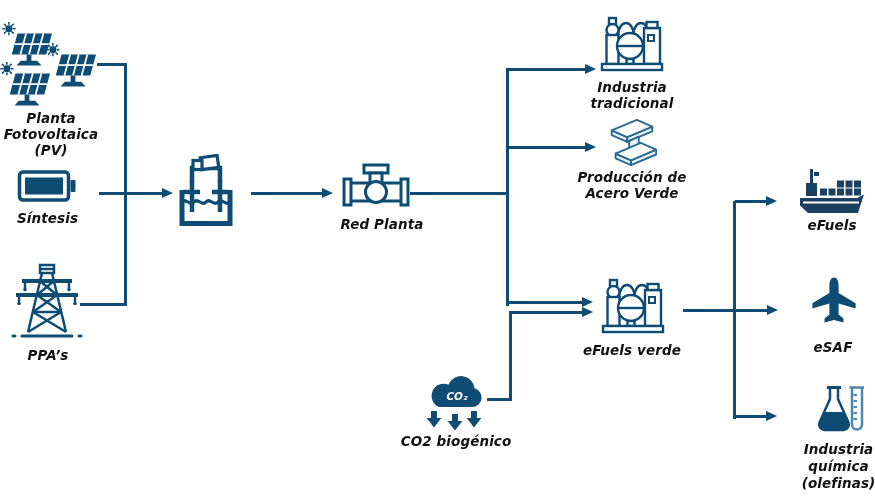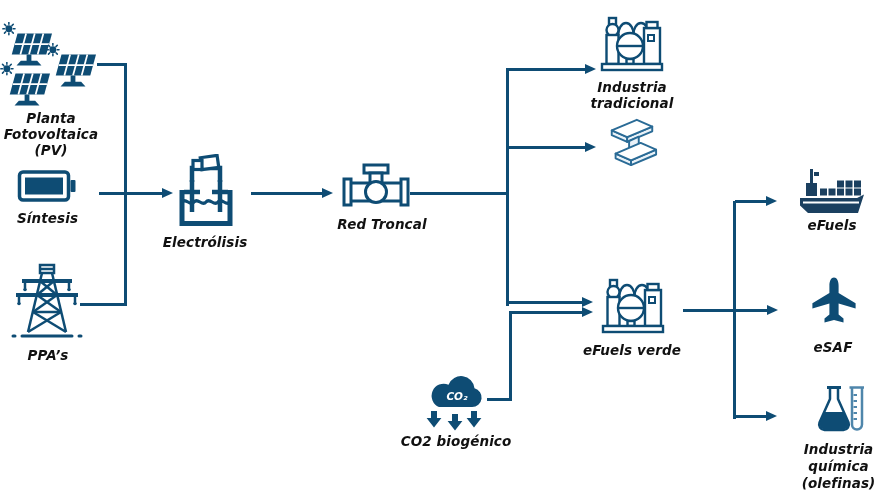"Producción de" div.lbl { html: none -> <div> <span>Producción de</span> <span>Acero Verde</span> </div> }
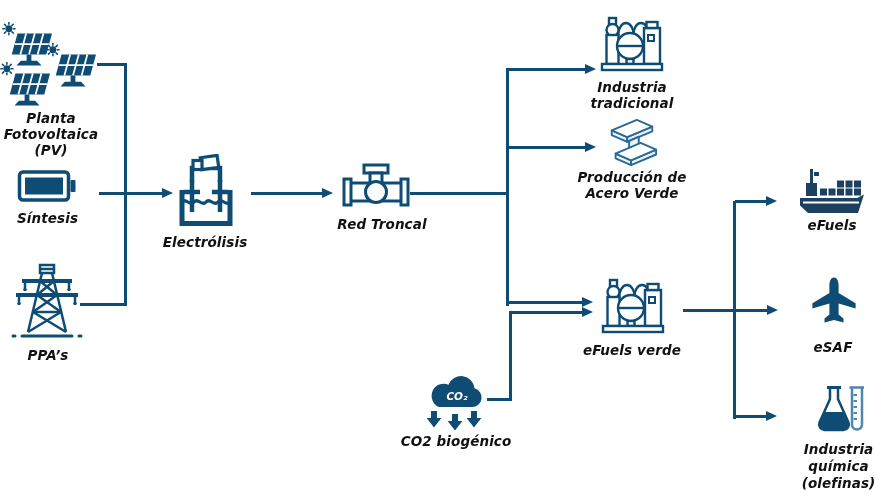"Red Troncal" span { text: Troncal -> Planta }
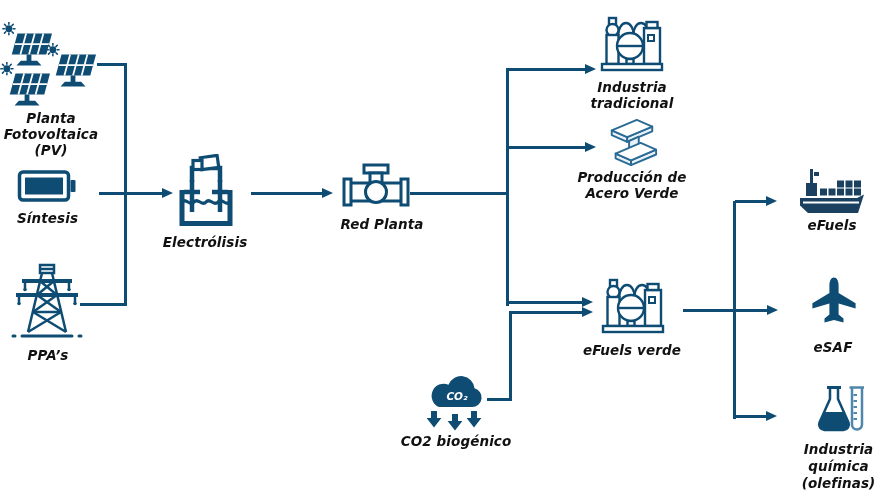"Electrólisis" div.lbl { html: <div> <span>Electrólisis</span> </div> -> none }
